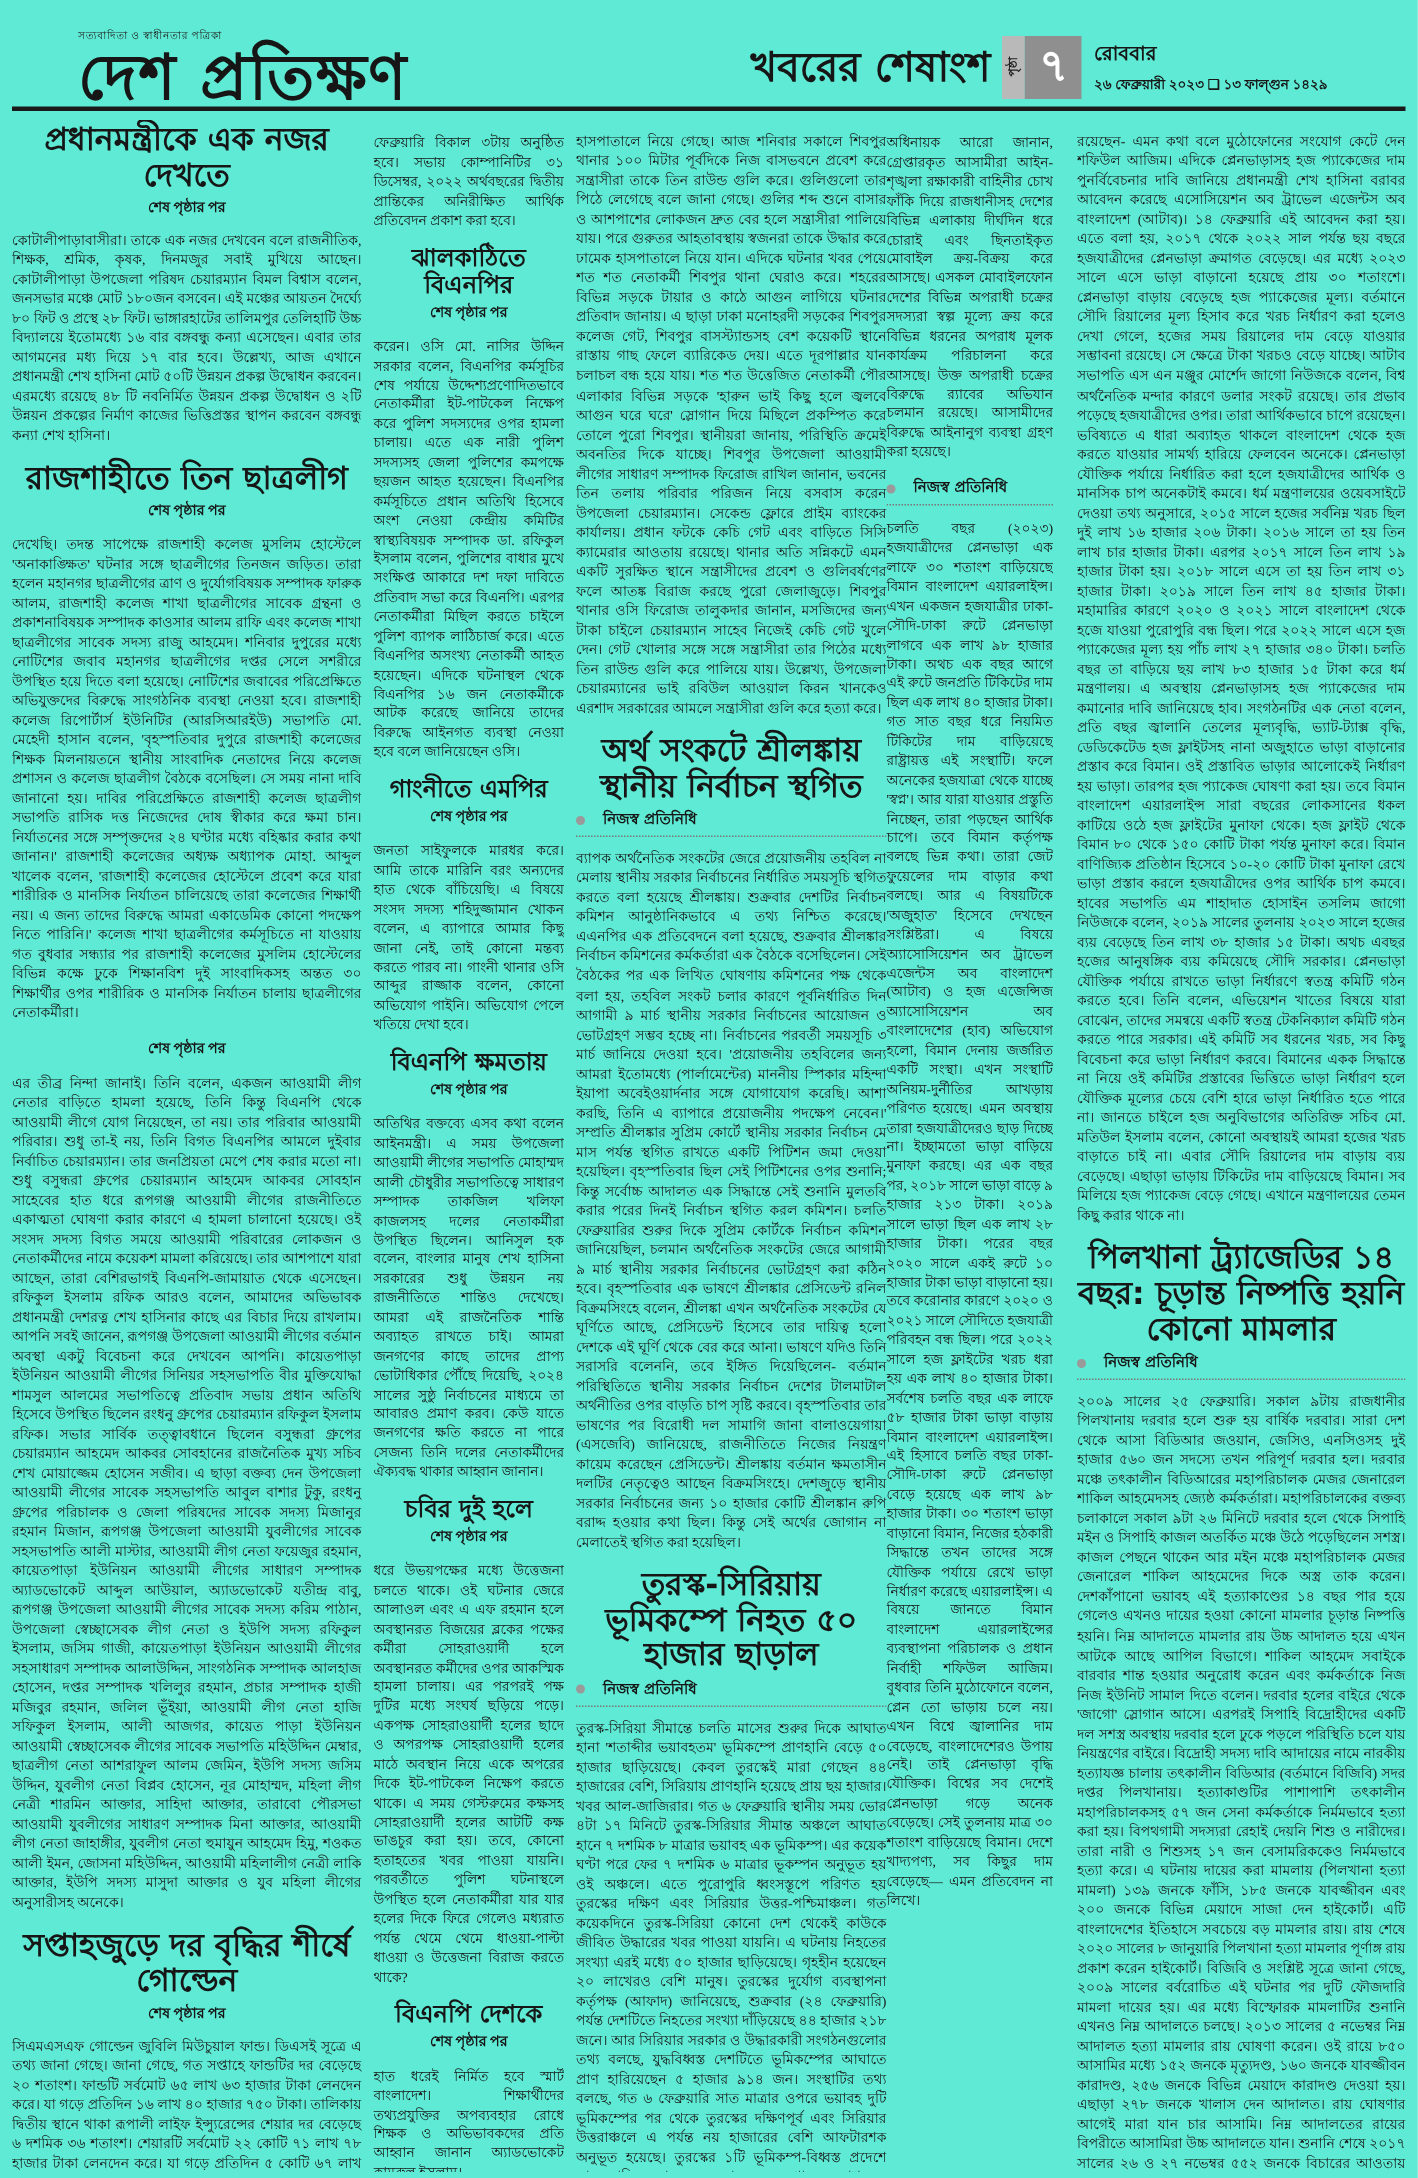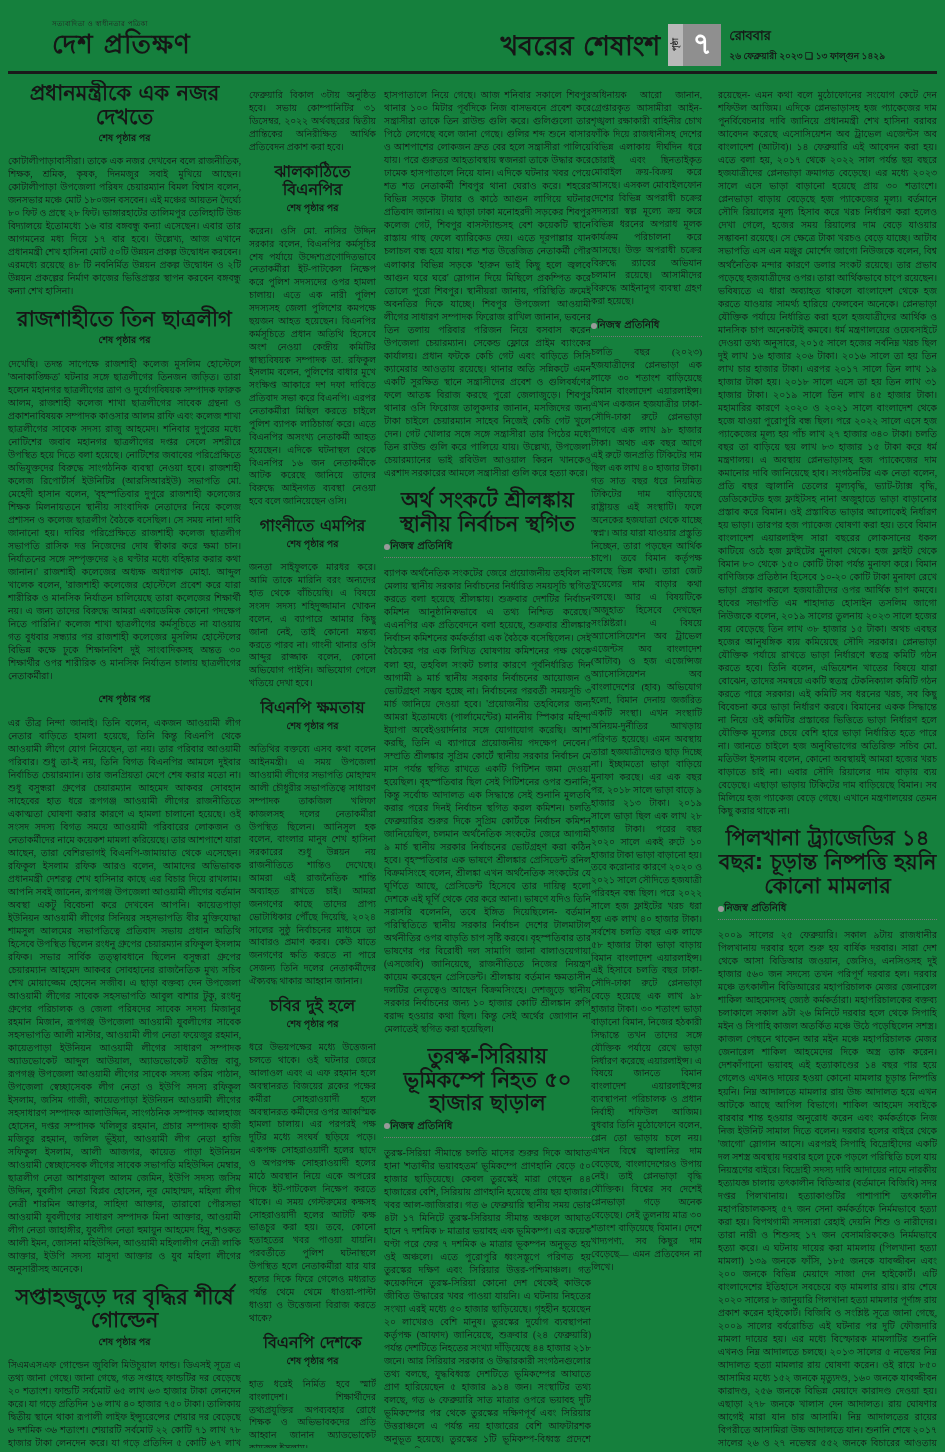"সত্যবাদিতা ও স্বাধীনতার পত্রিকা" .page { background: #15803d -> #5eead4 }
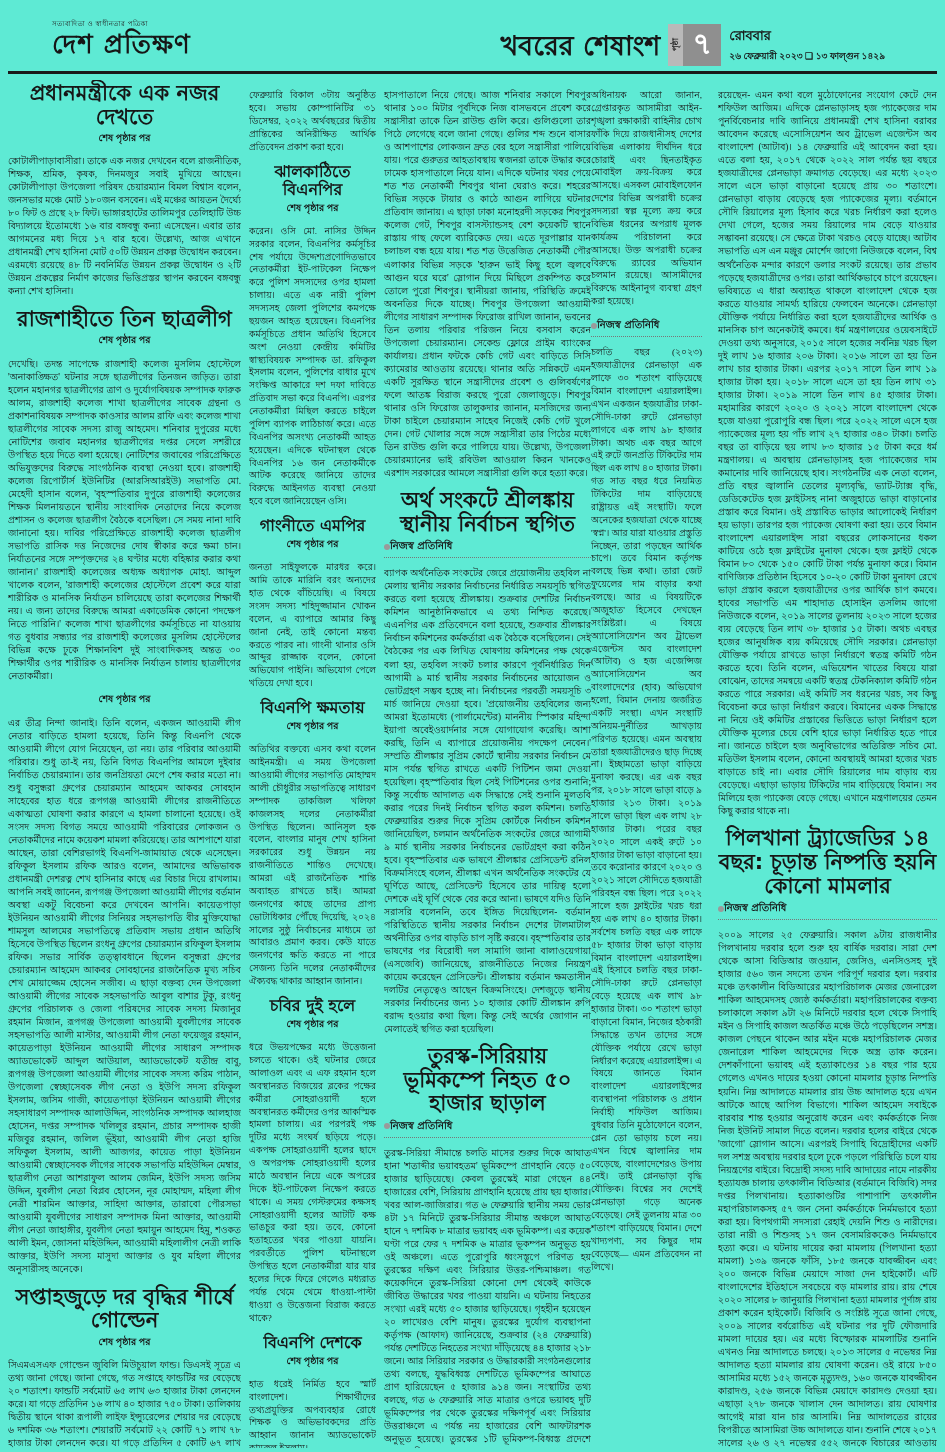"দেশ প্রতিক্ষণ" .mast-title { font-size: 26px -> 42px }
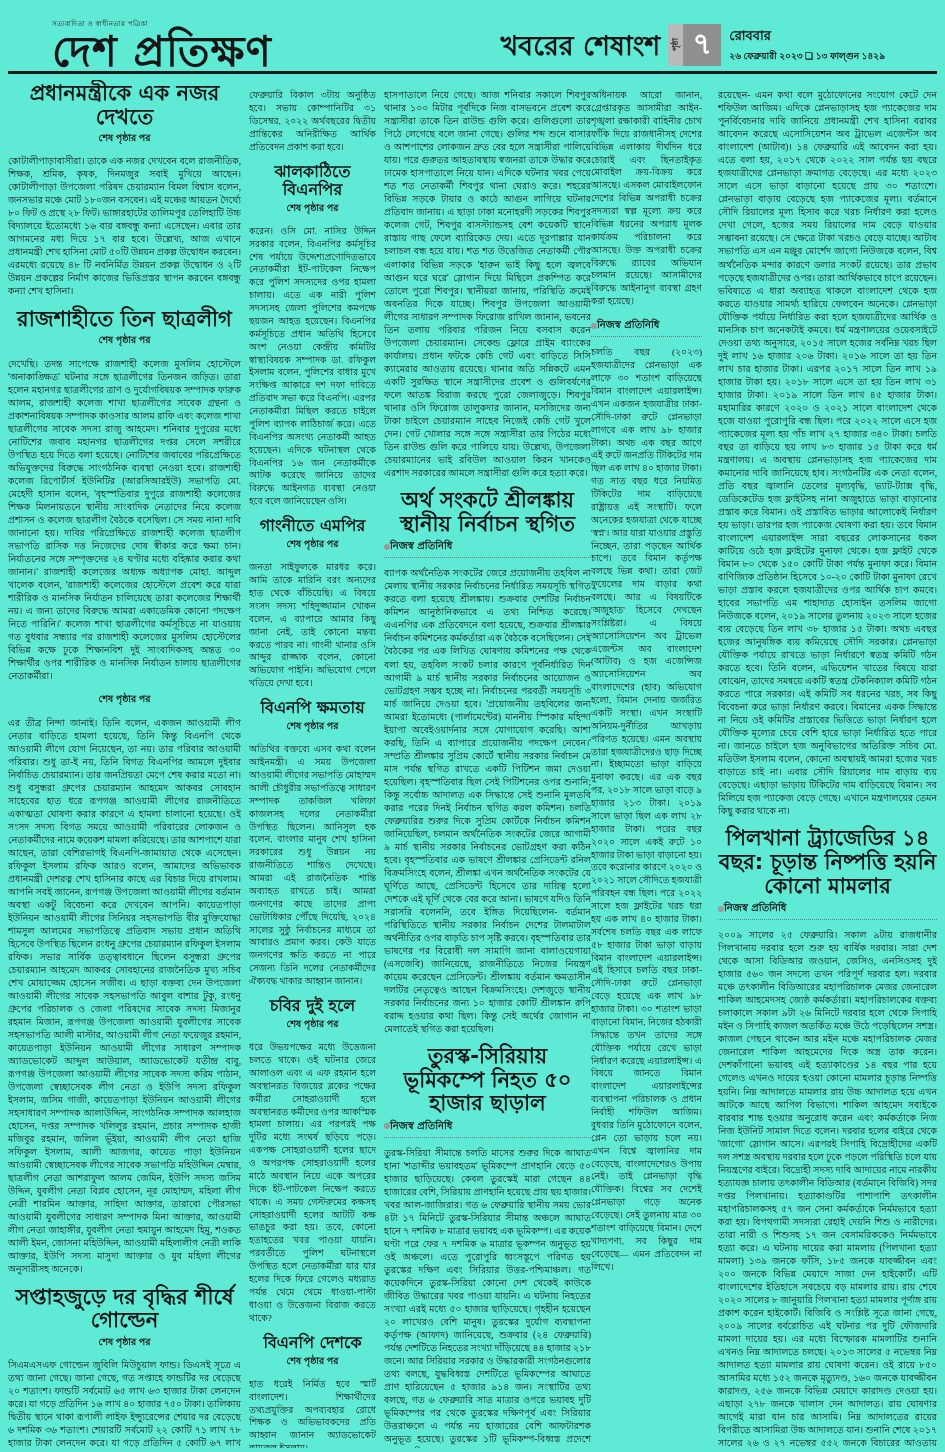"নিজস্ব প্রতিনিধি" .byline { gap: 0 -> 12px }
